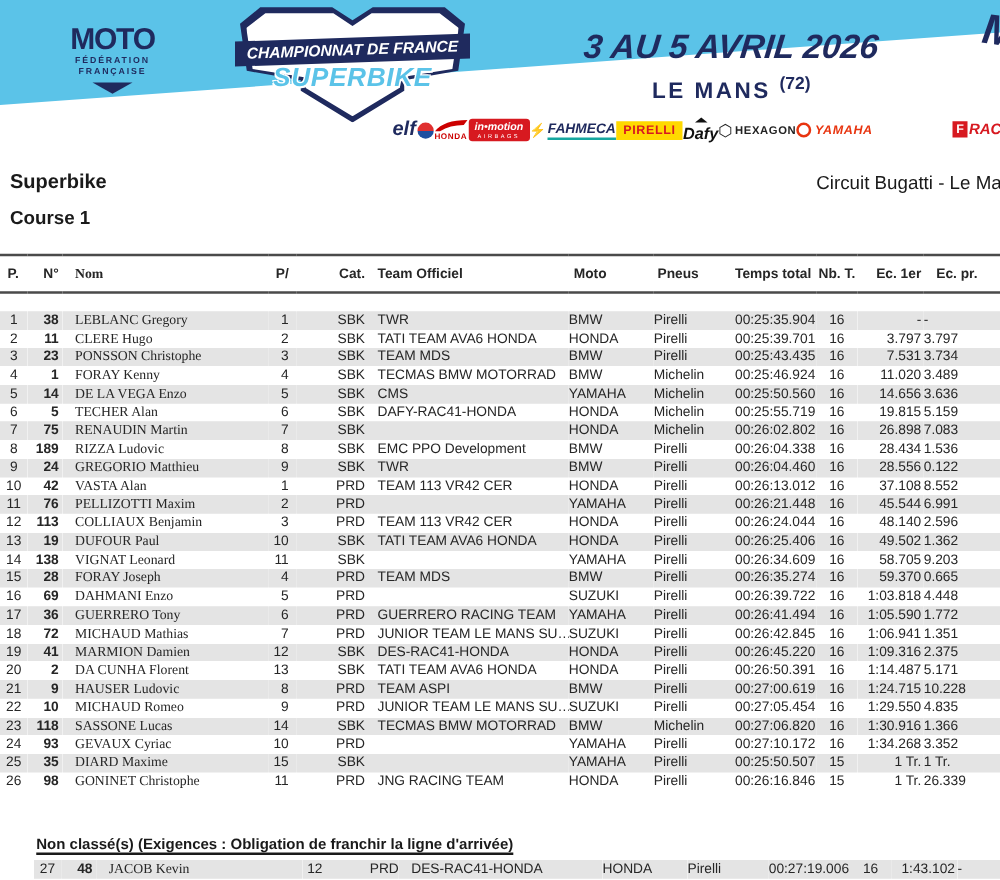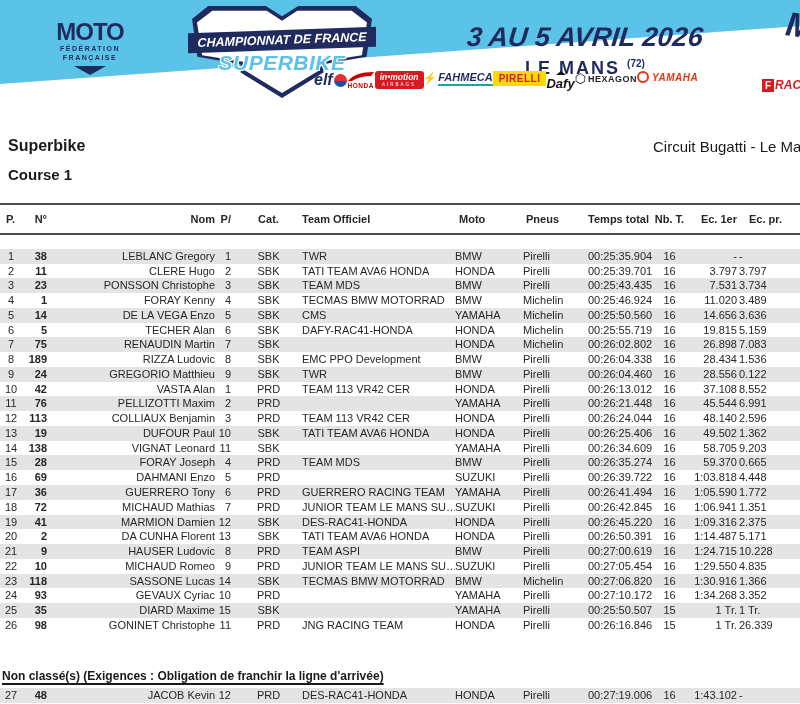"(72)" .event-location sup { font-size: 10px -> 14px }
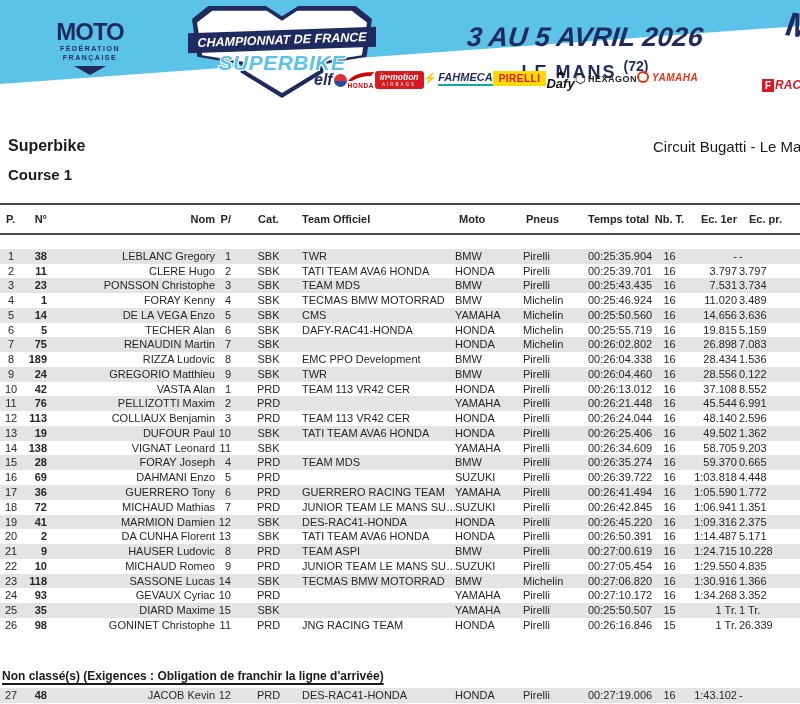"elf" .sponsors { align-items: flex-start -> center; top: 71px -> 89px }
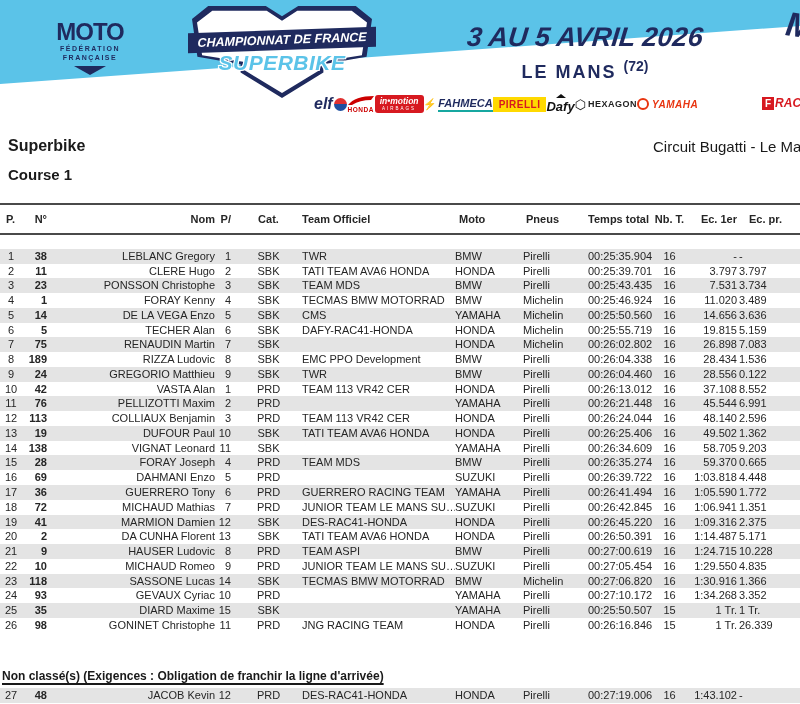"Nom" .c-nom { font-family: none -> Liberation Serif, serif; text-align: right -> left }
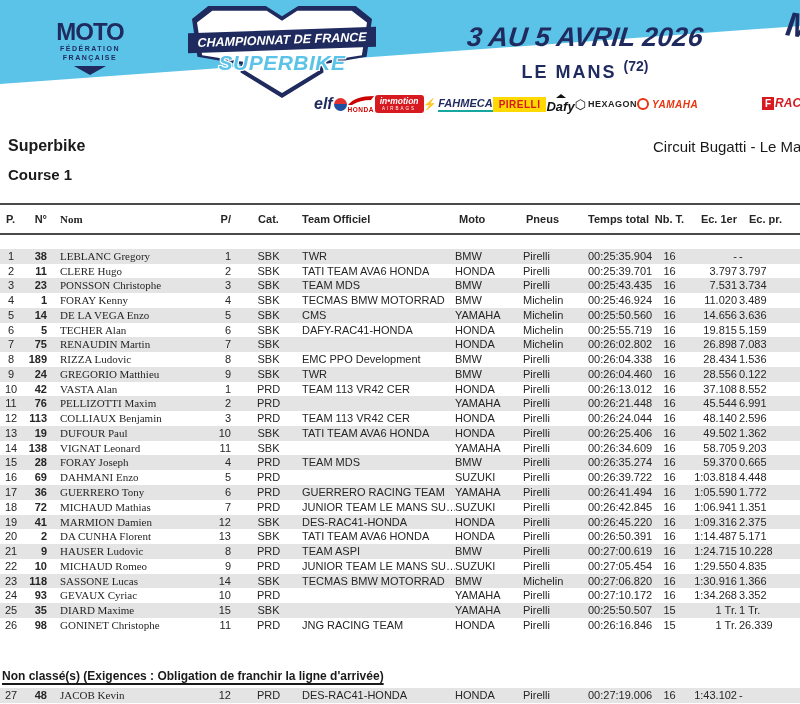"Cat." .c-cat { text-align: center -> right }
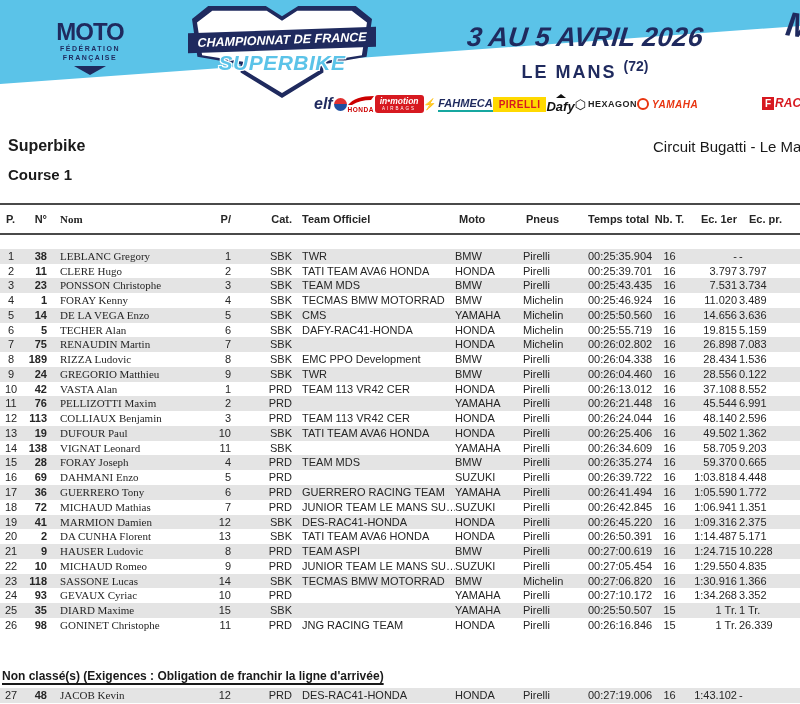"Non classé(s) (Exigences : Obligation" .unclassified { padding-left: none -> 27px }
